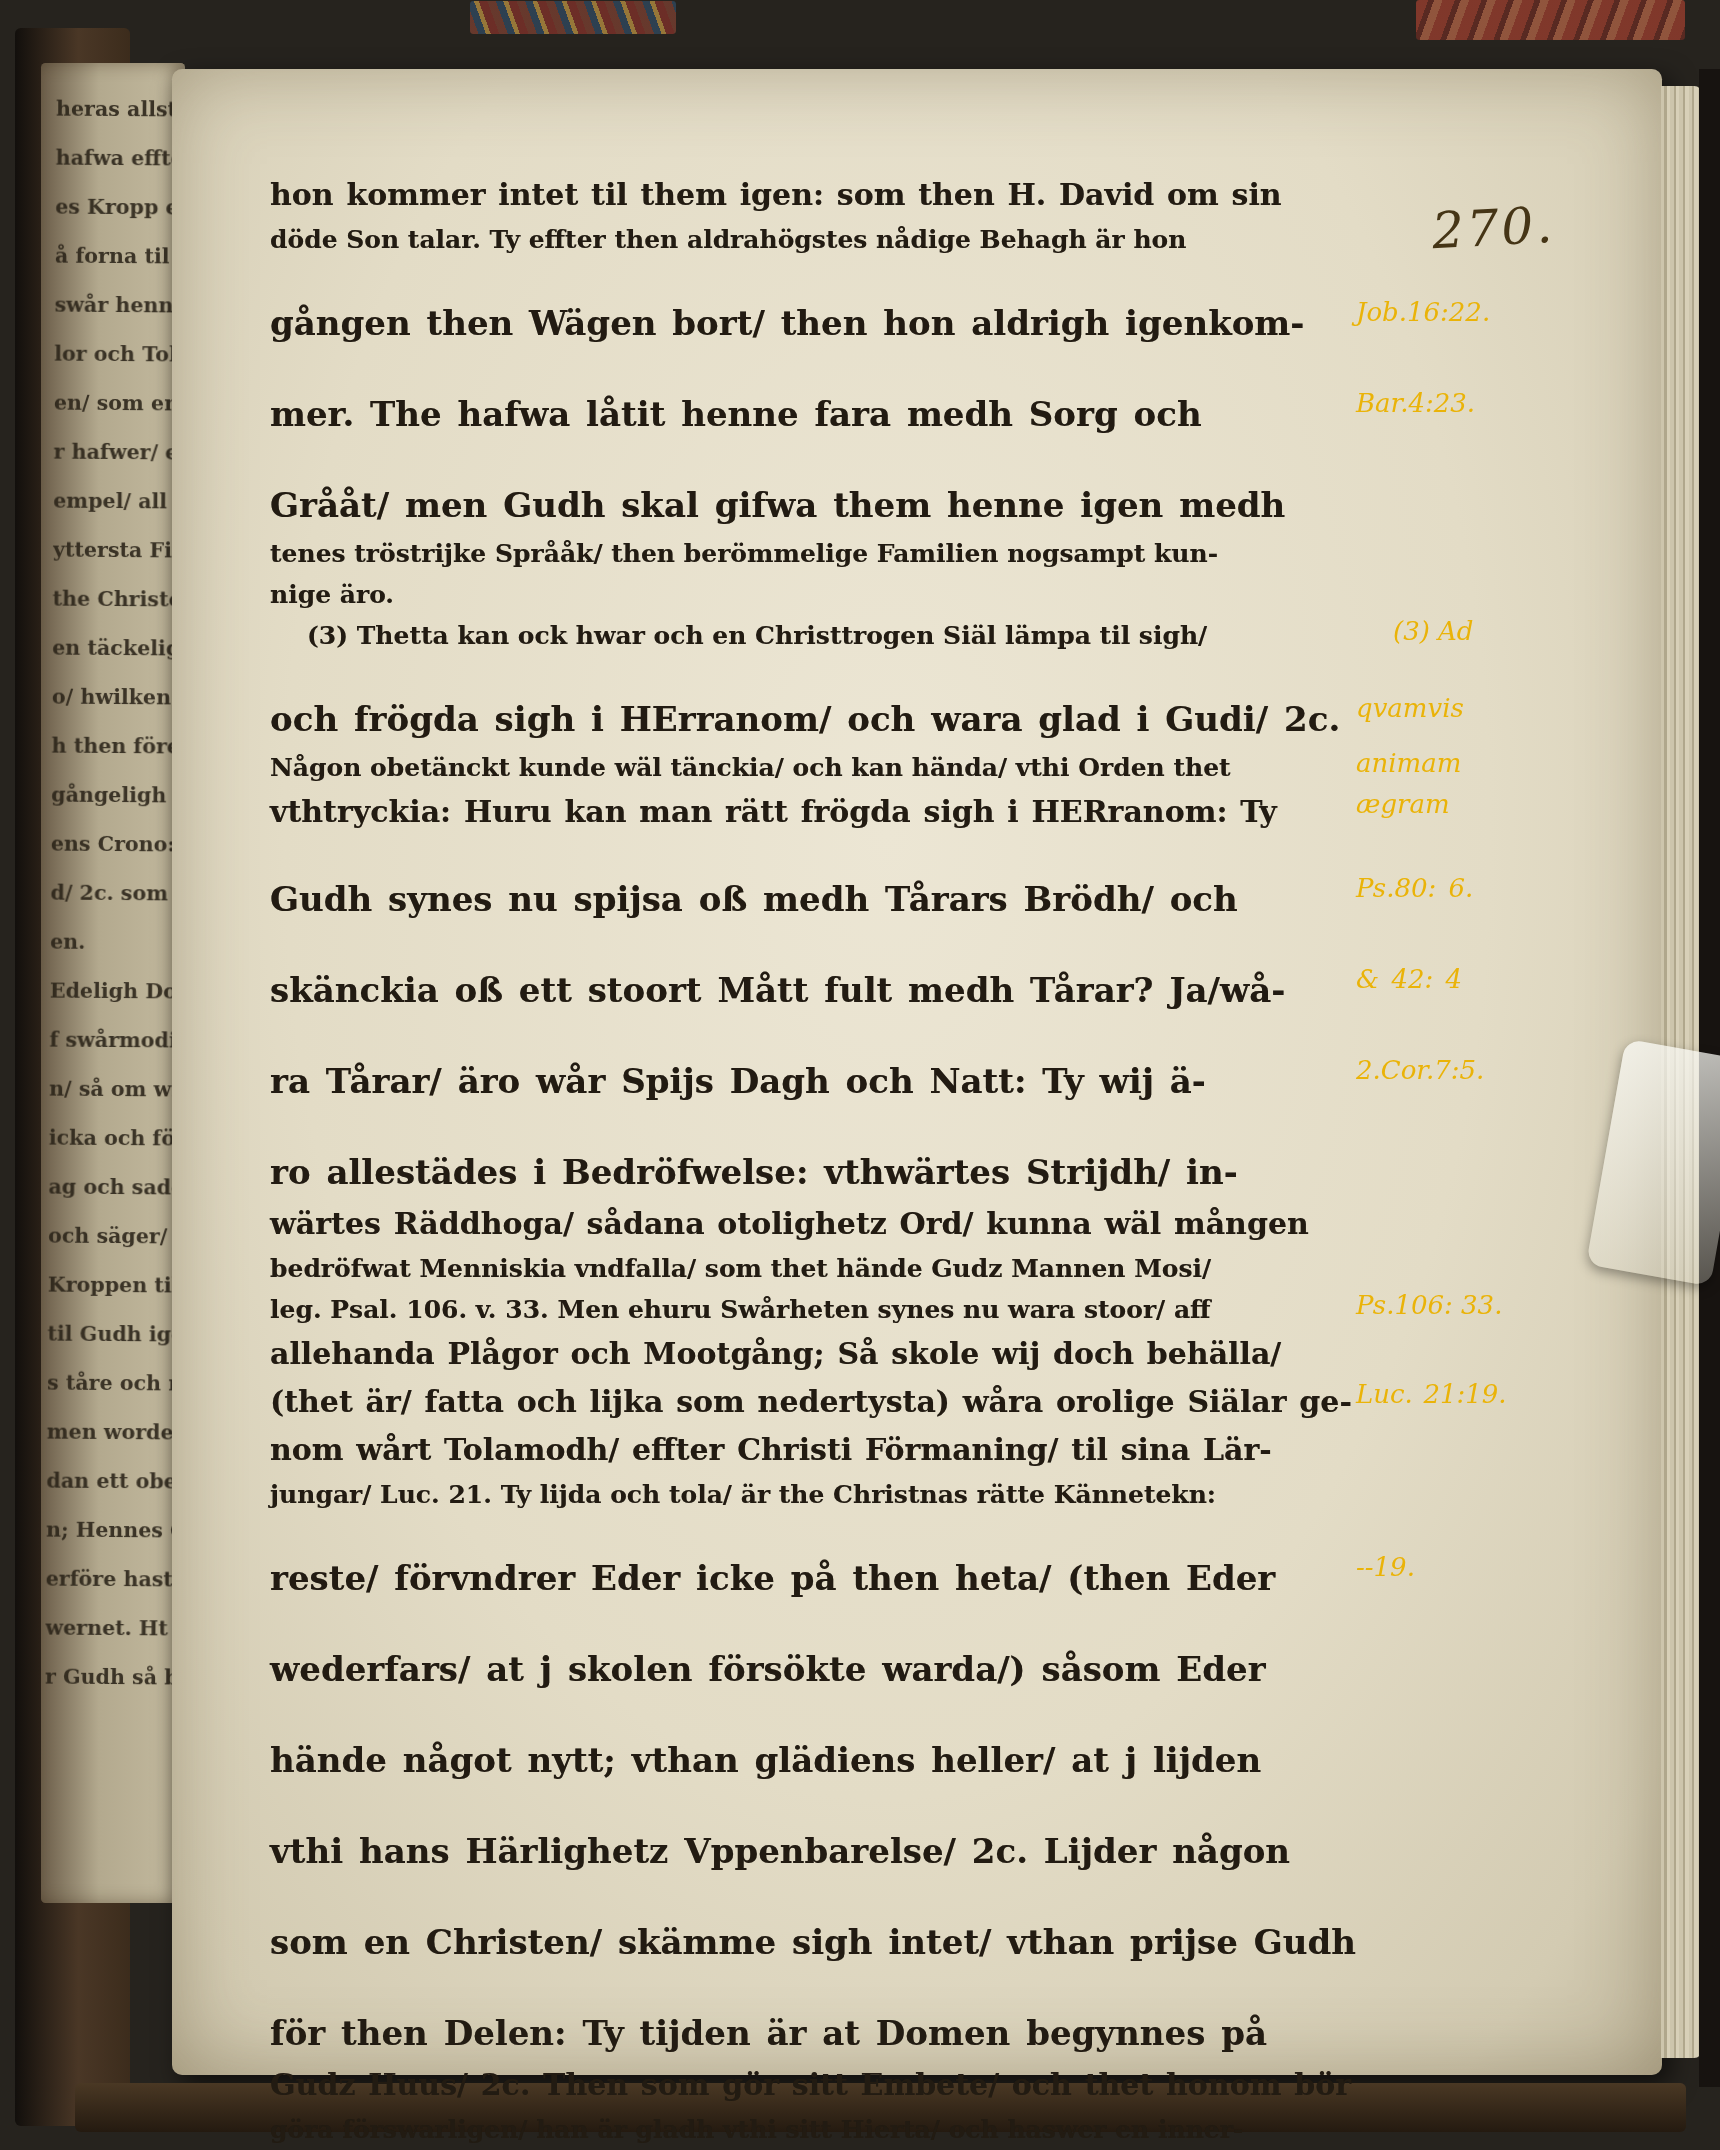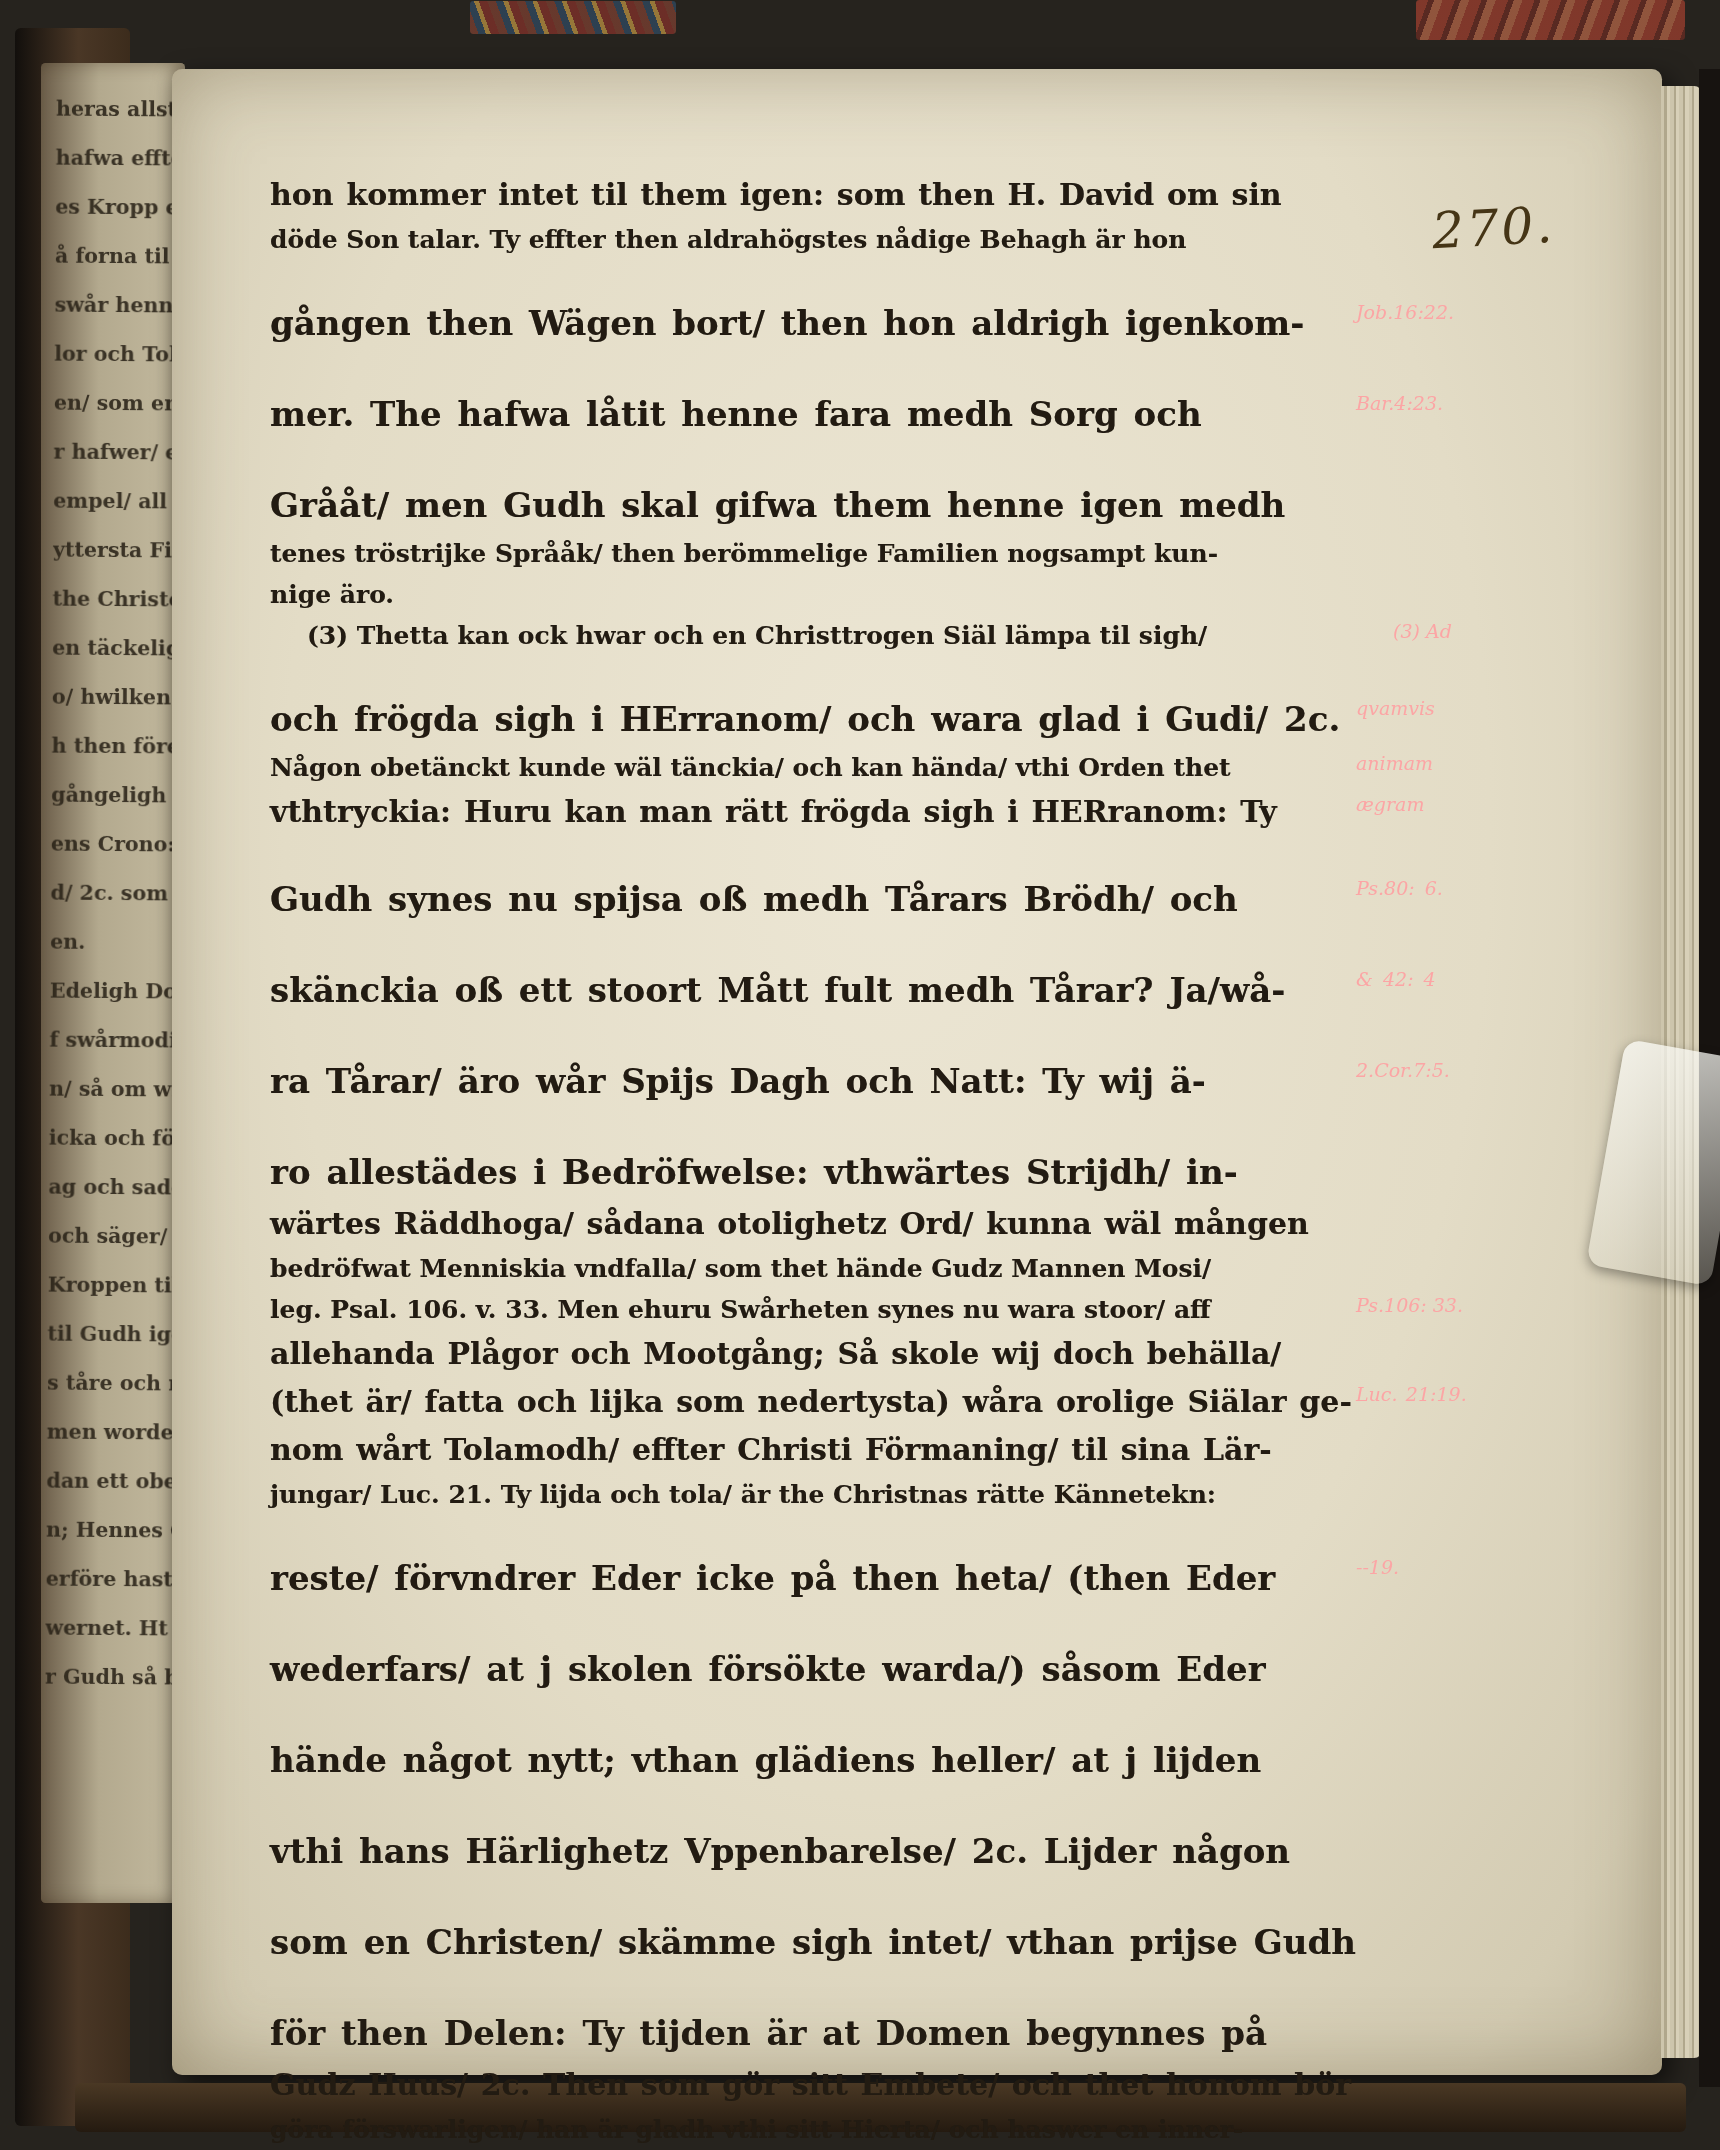"Job.16:22." .margin-note { color: #fca5a5 -> #eab308; font-size: 19px -> 26px }
